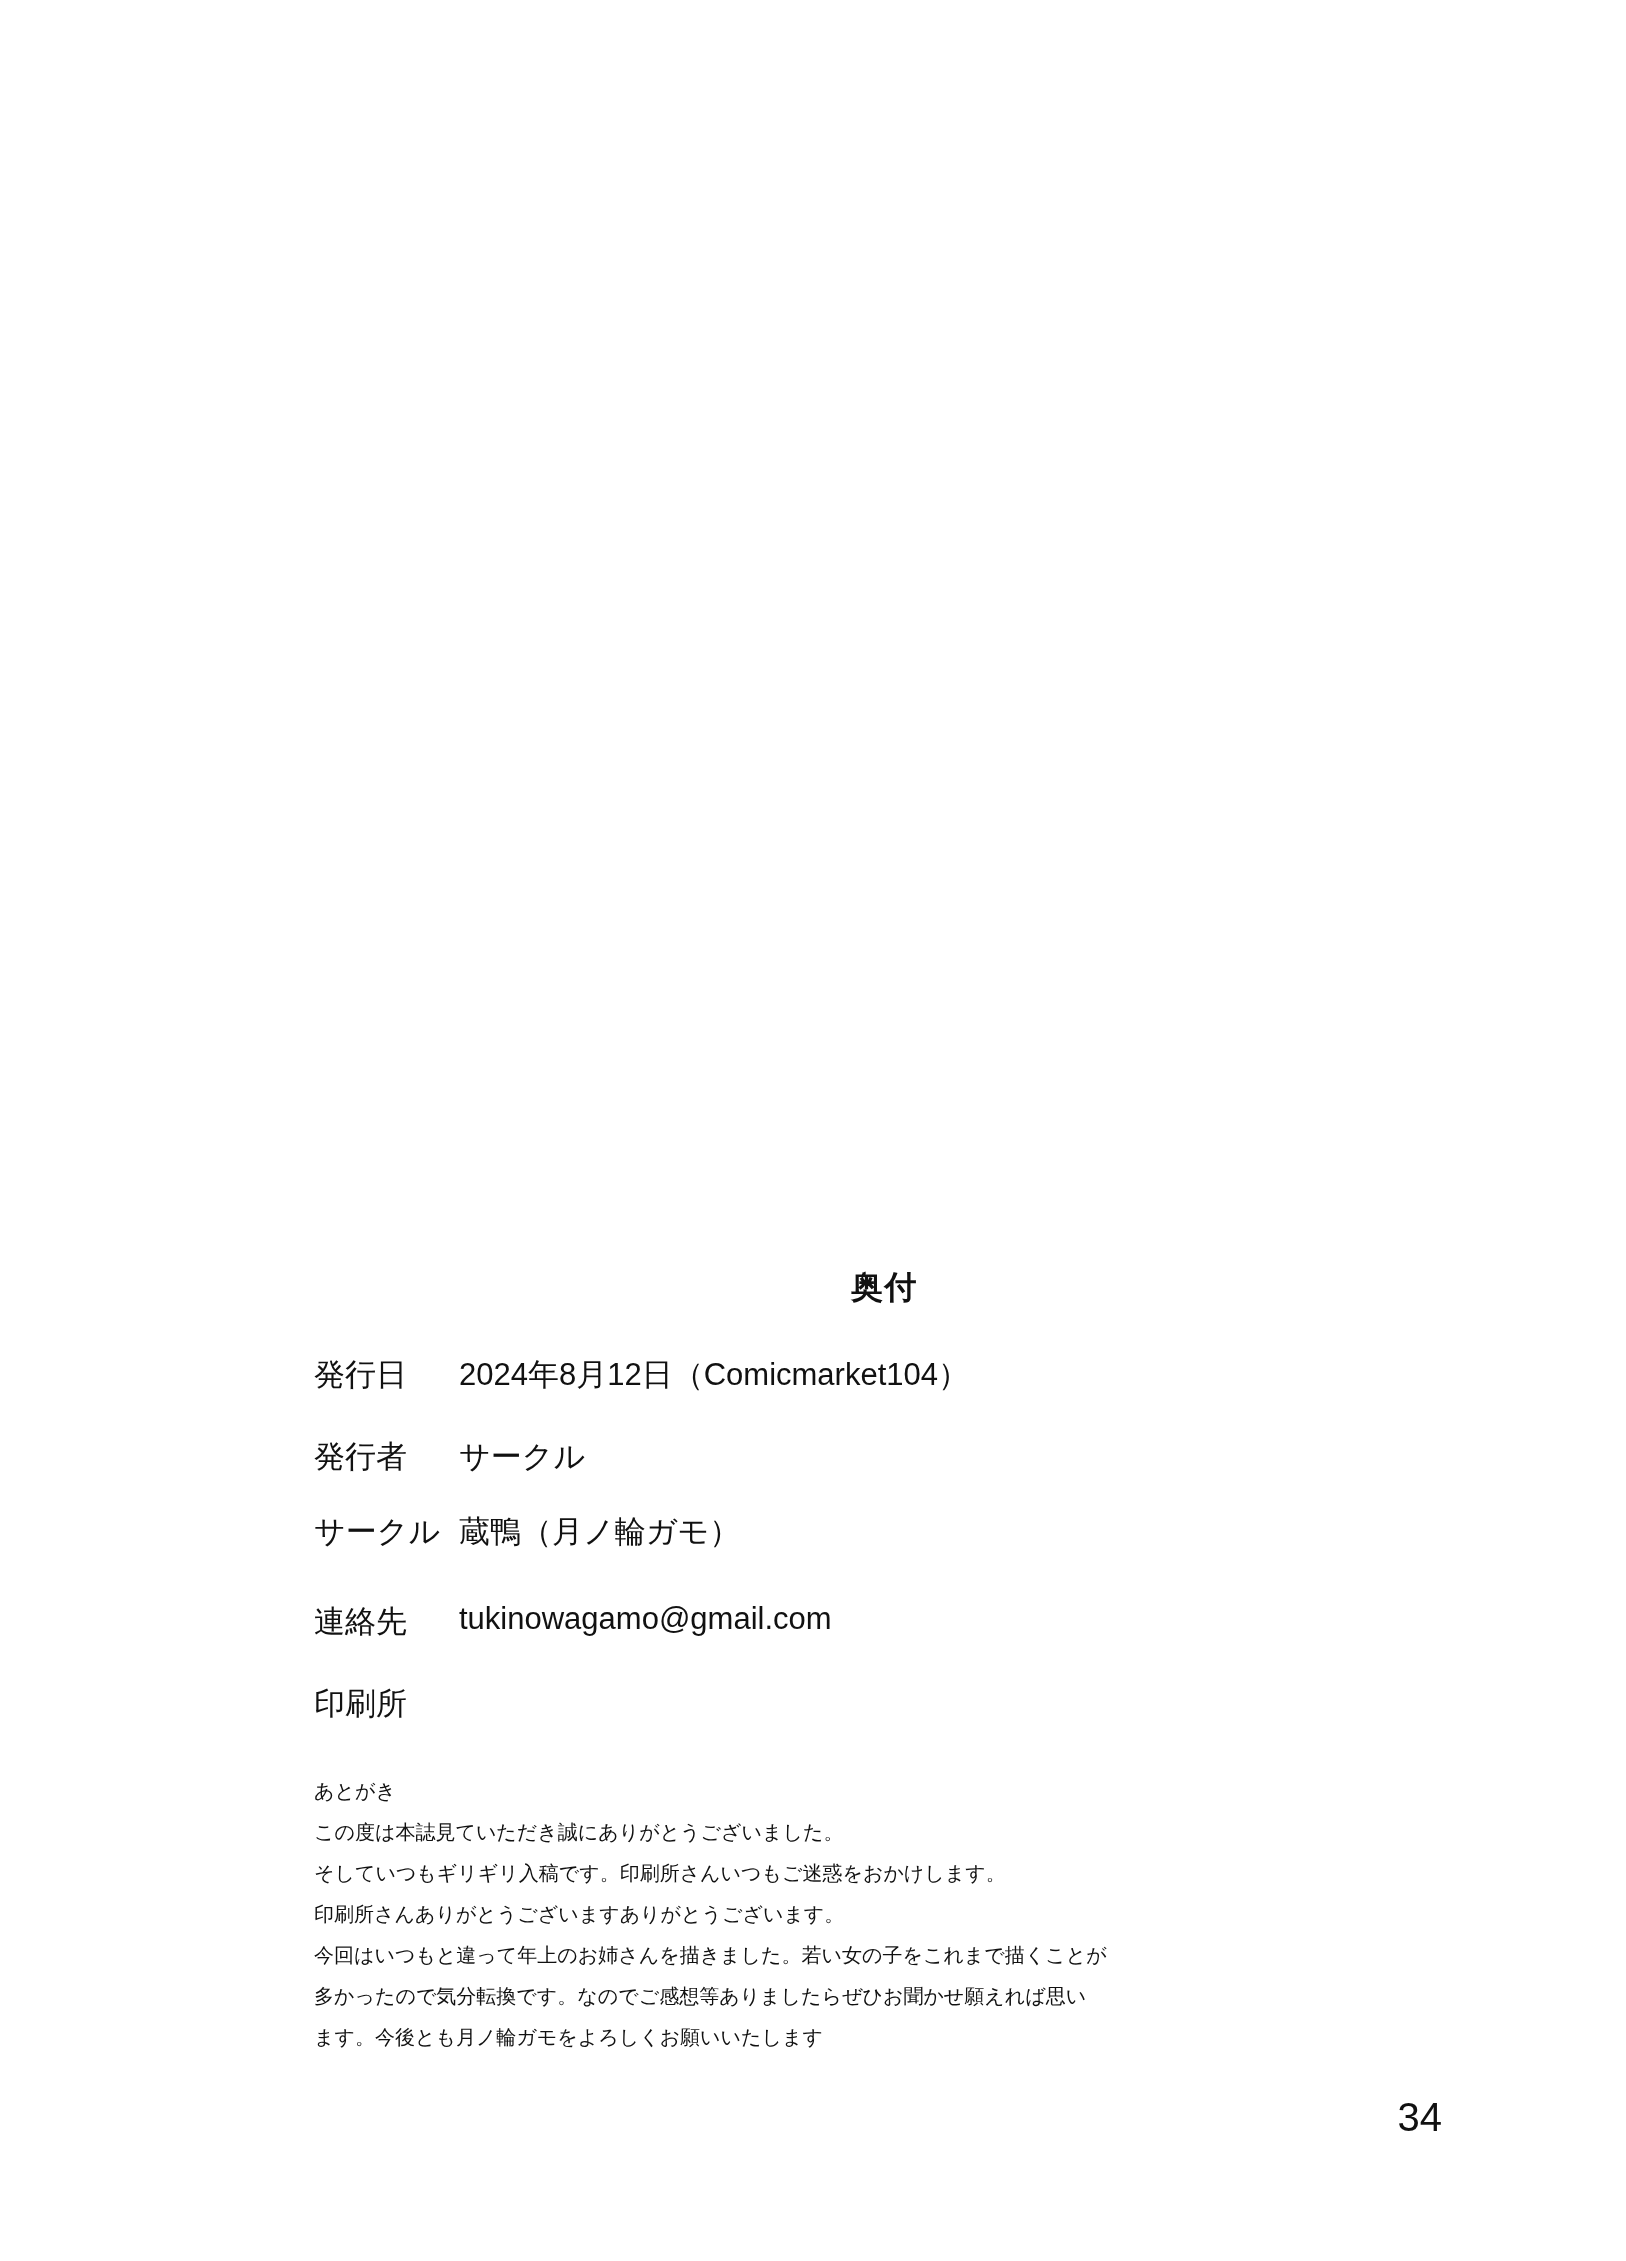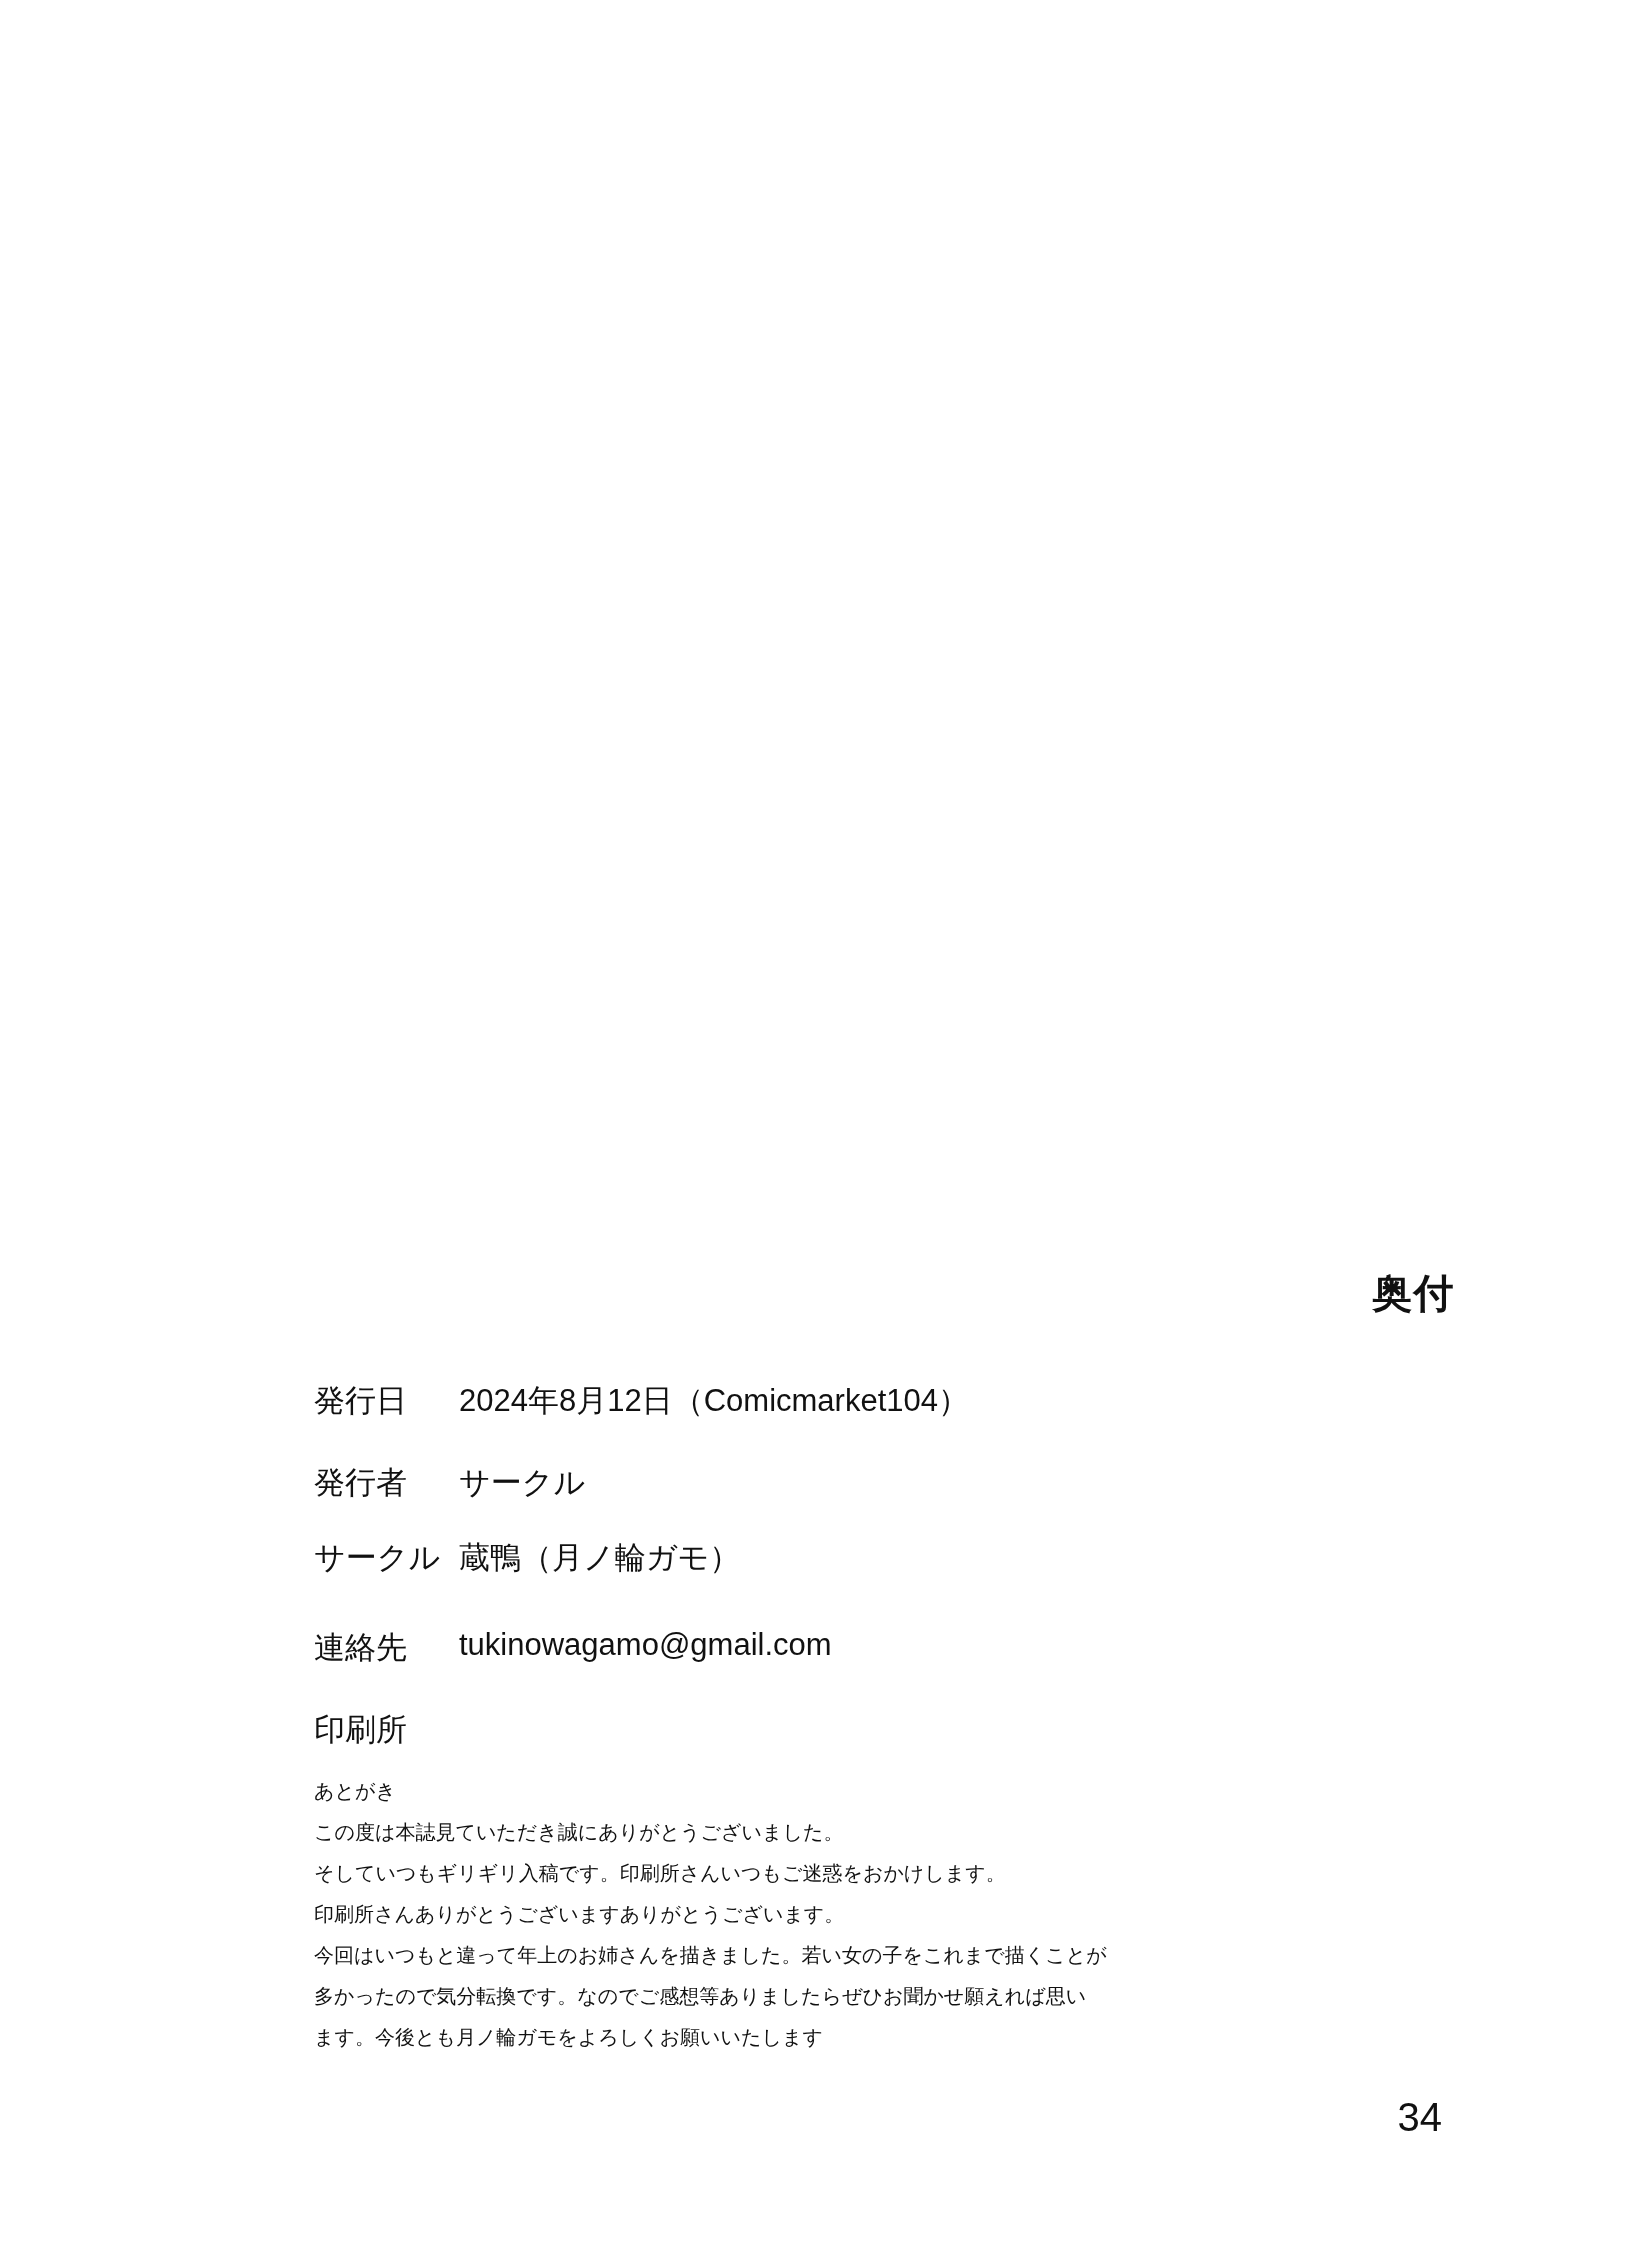"奥付" .colophon-title { font-size: 40px -> 32px; text-align: right -> center }
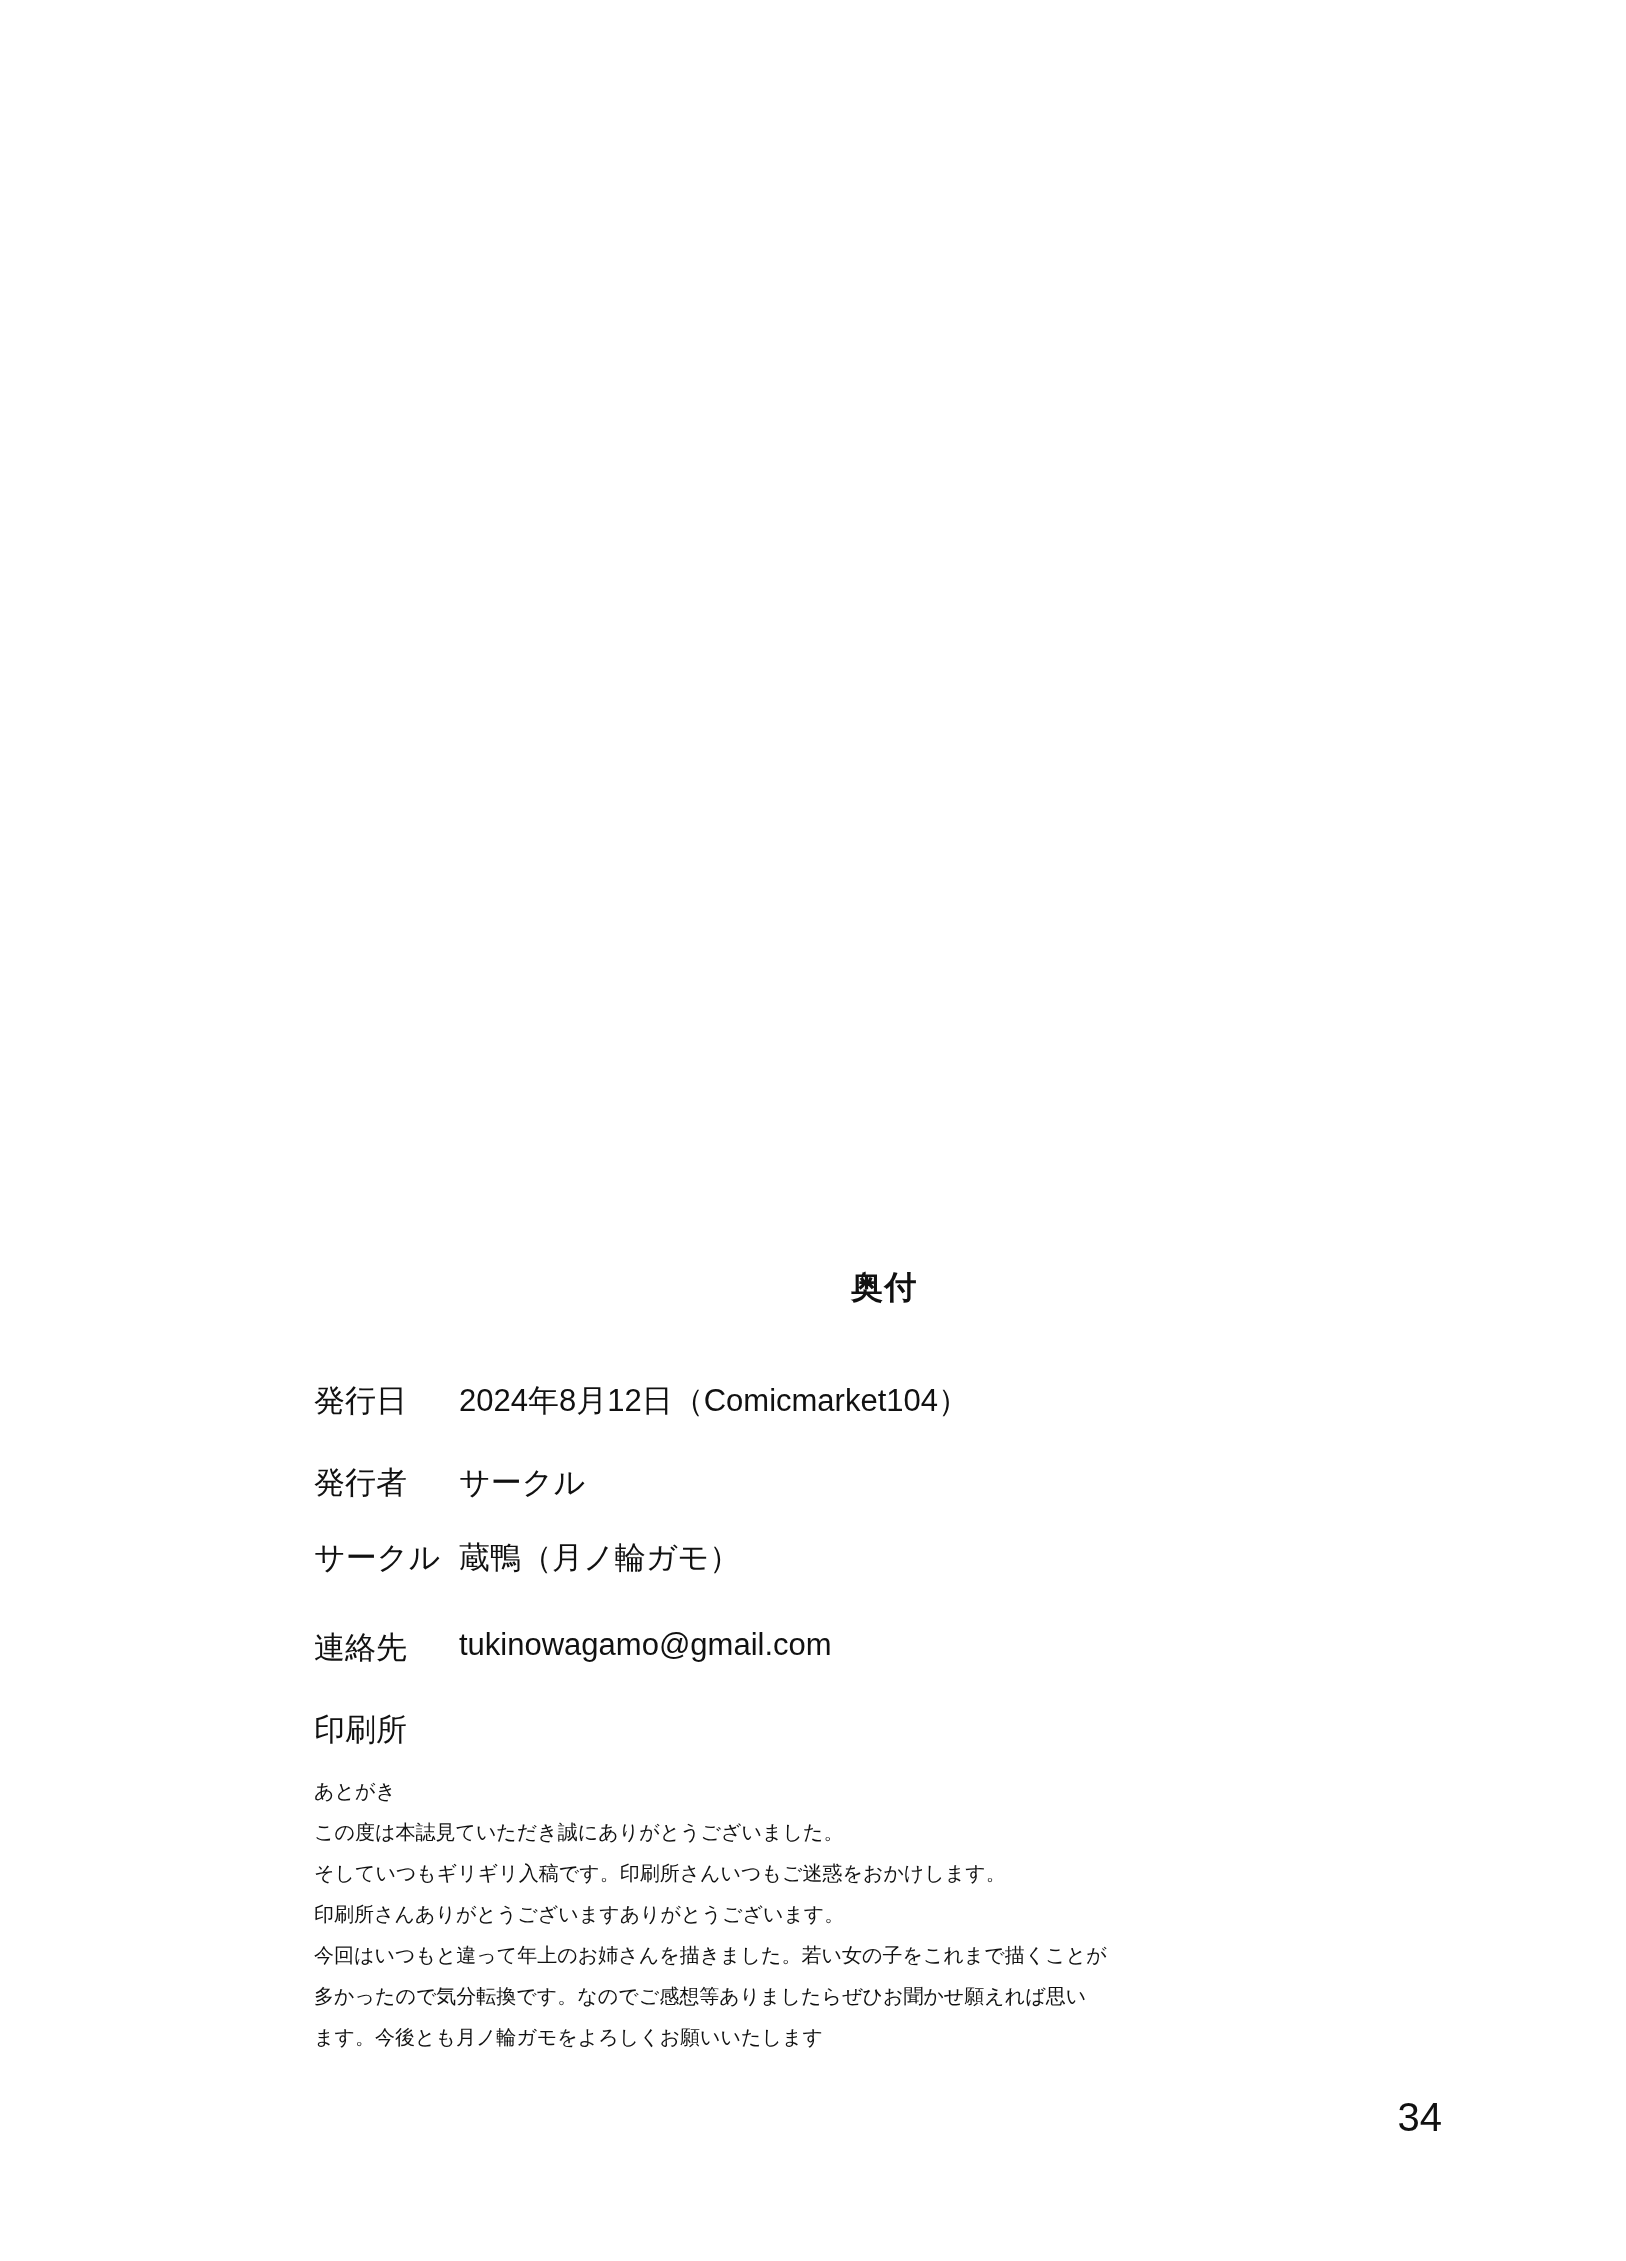"発行日" .info-row { margin-top: 26px -> none }
